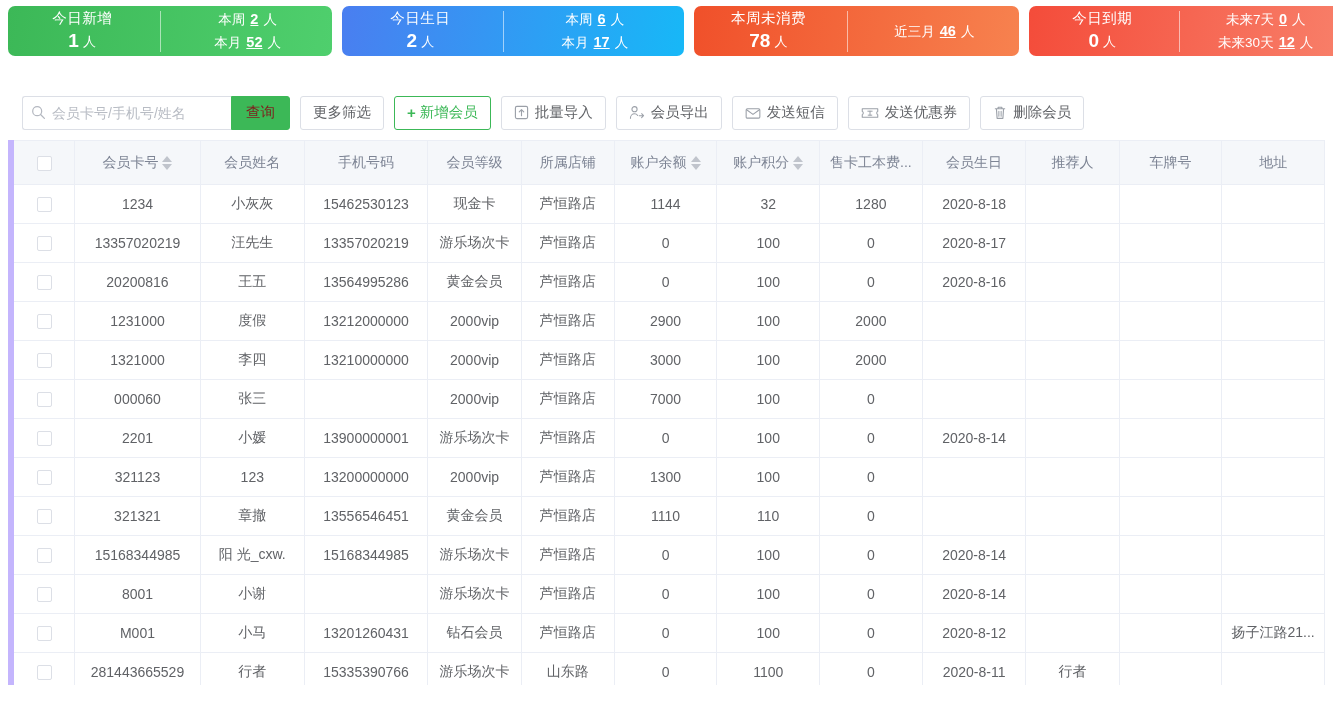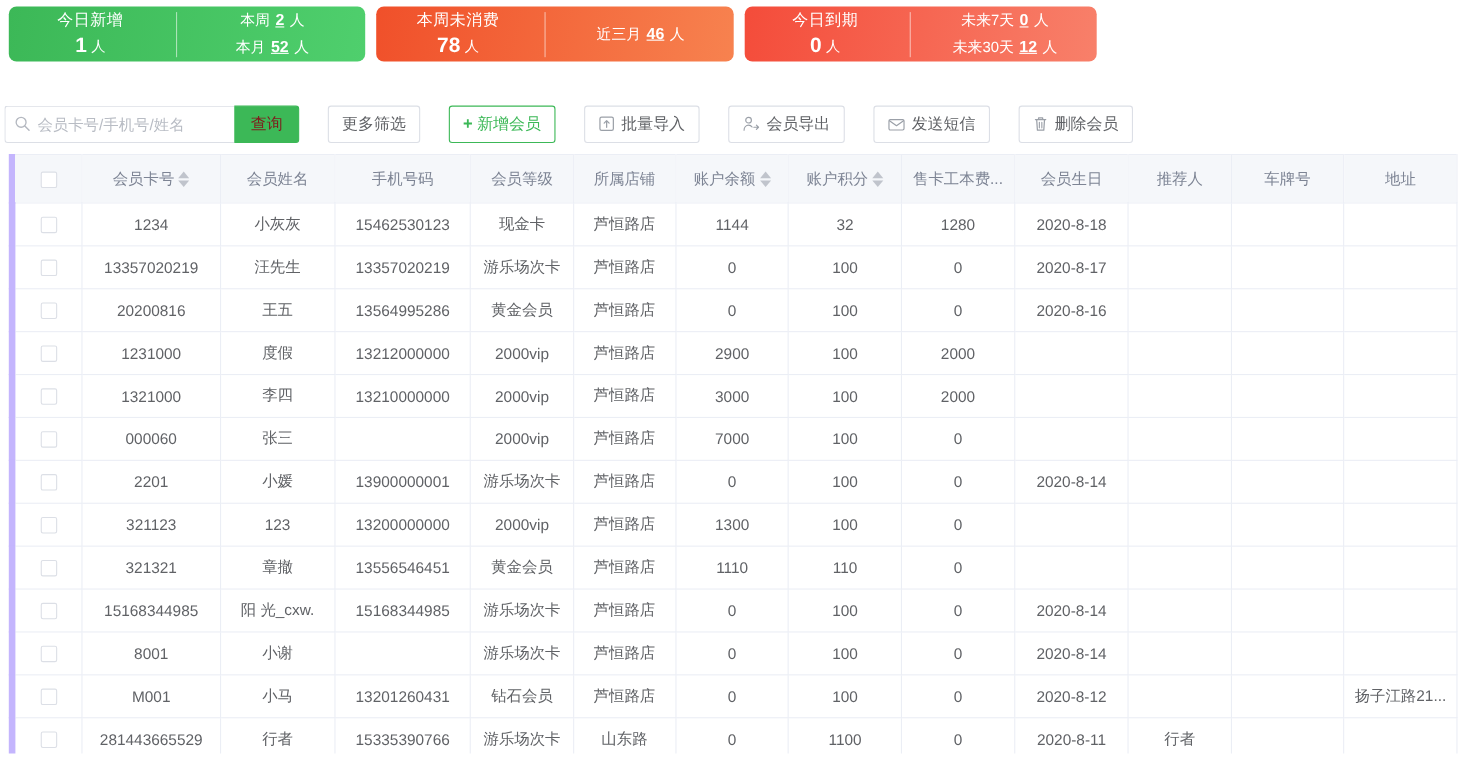"今日生日" div.stat-card { html: none -> <div> <div> <div>今日生日</div> <div> <span>2</span><span>人</span> </div> </div> <div></div> <div> <div> <span>本周</span><span>6</span><span>人</span> </div> <div> <span>本月</span><span>17</span><span>人</span> </div> </div> </div> }
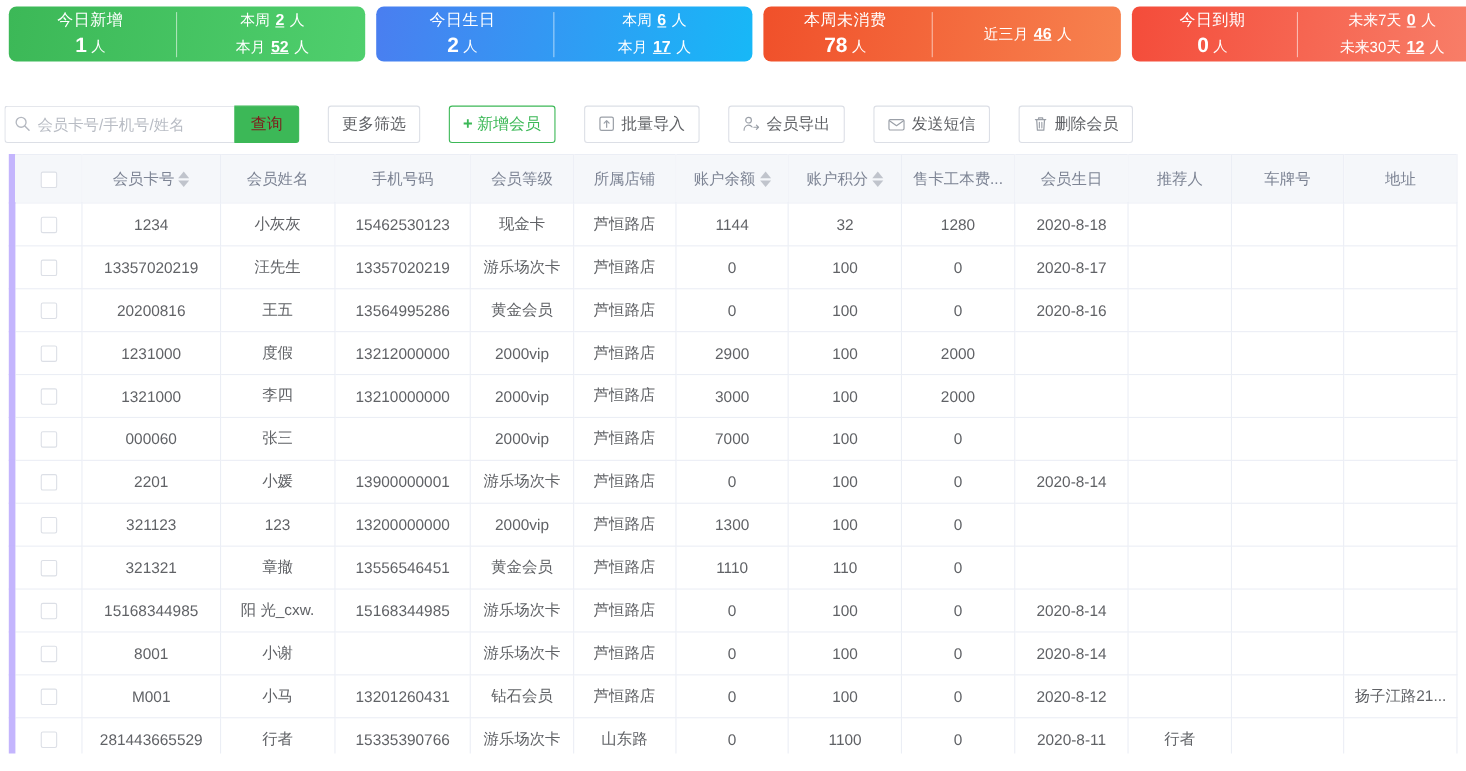"会员卡号/手机号/姓名" .toolbar { gap: 26px -> 10px; padding: 10px 8px 9px 4px -> 10px 8px 9px 22px }
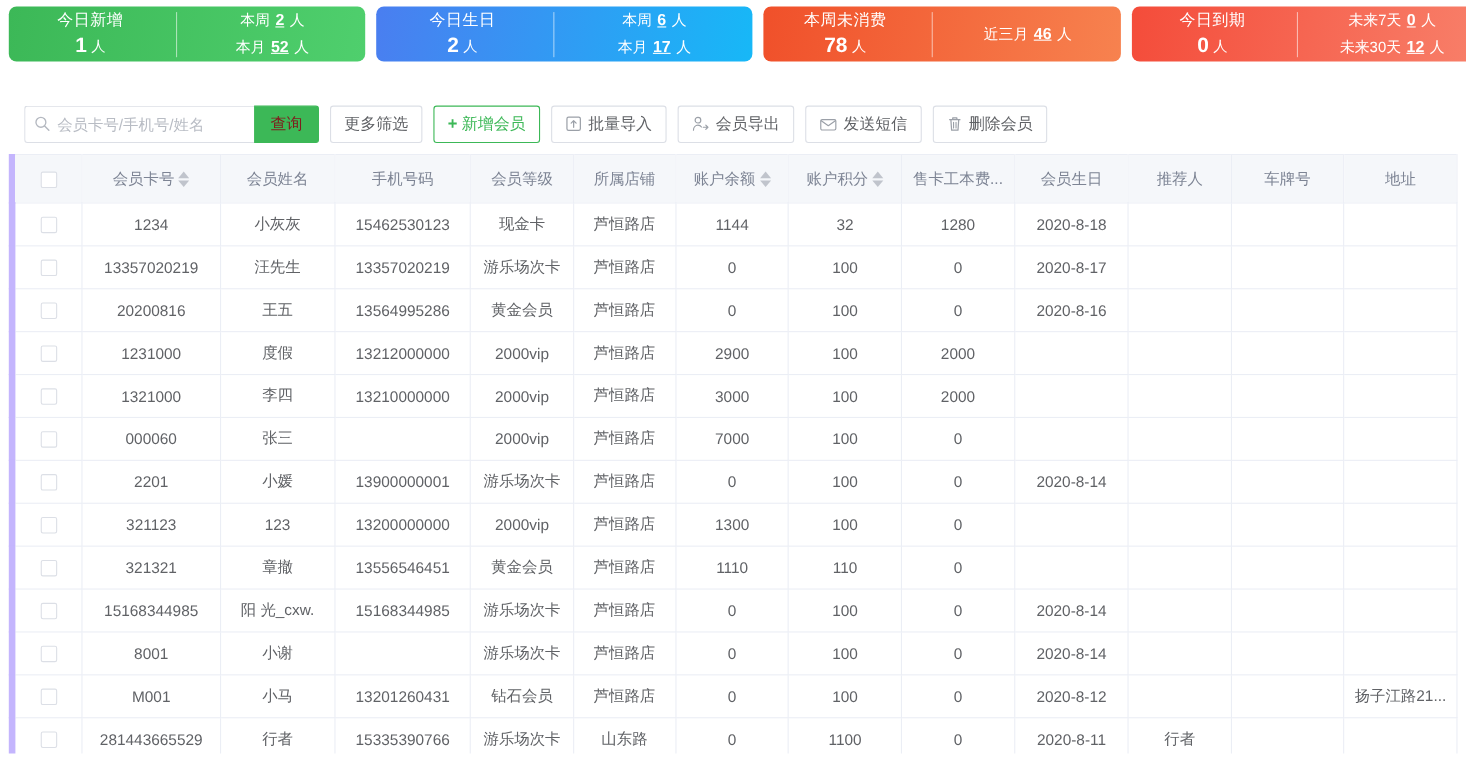"发送优惠券" button.btn { html: none -> <button> <span> <svg> <path></path> <path></path> </svg> </span> <span>发送优惠券</span> </button> }
